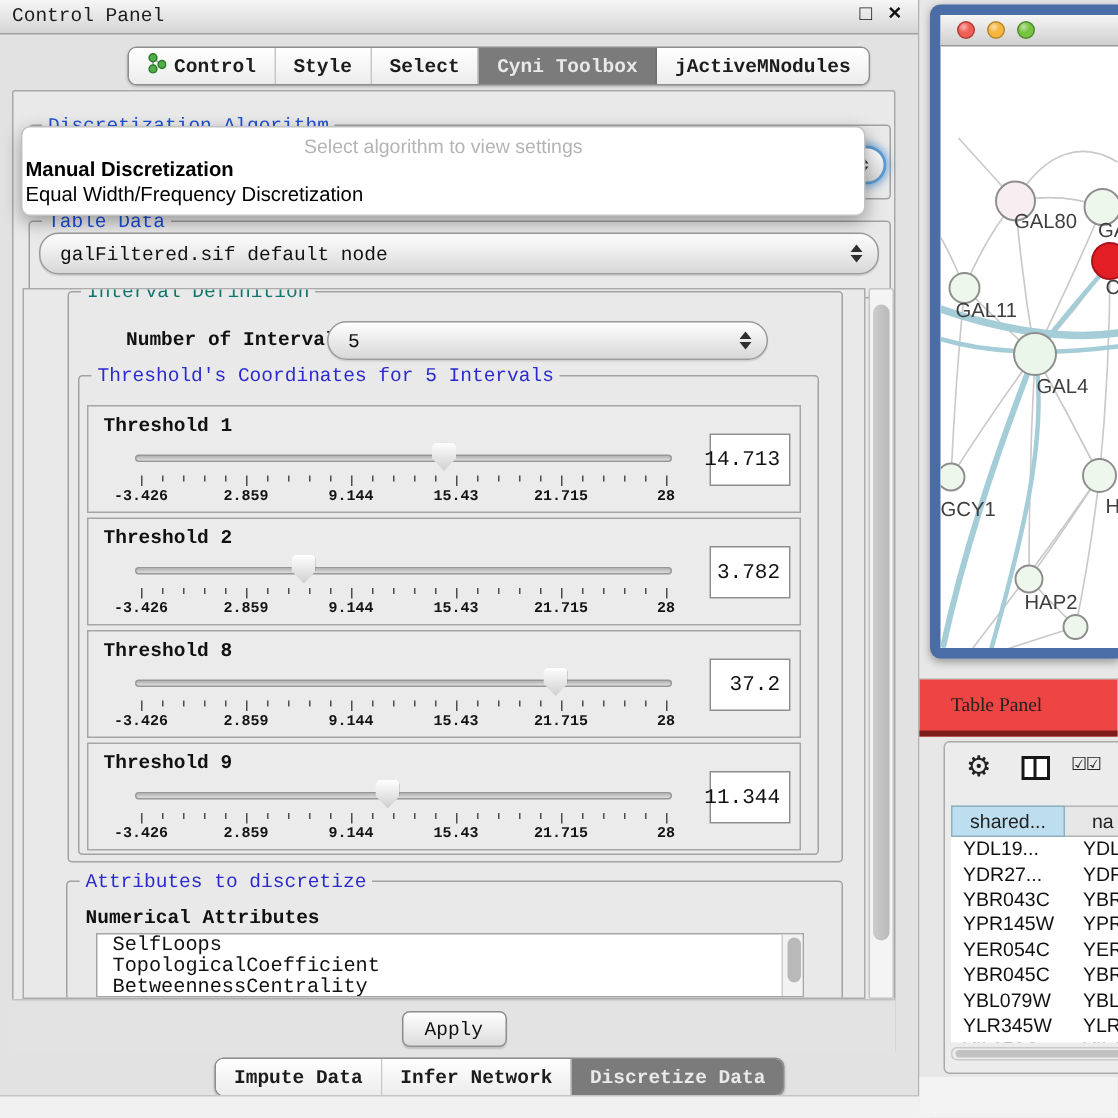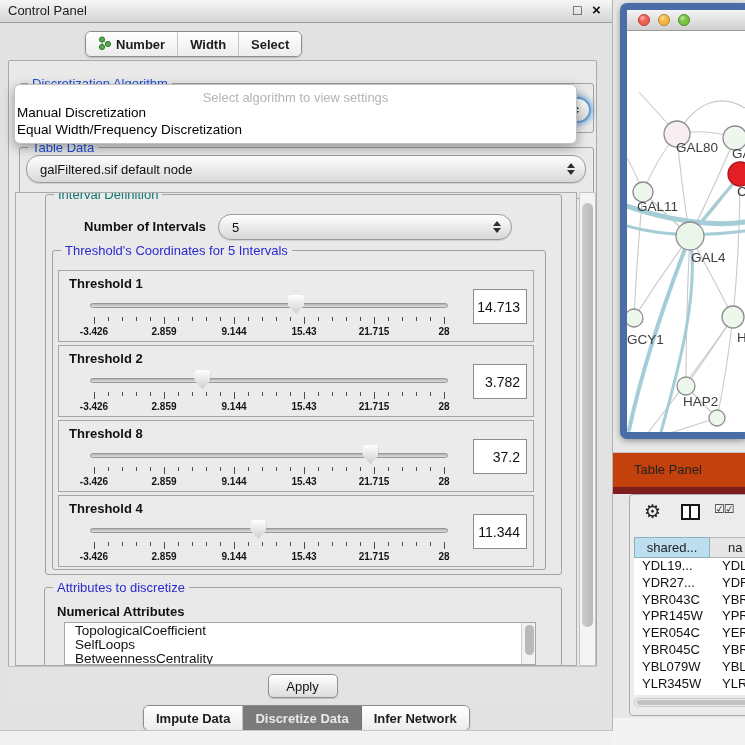"Control Panel" #left-window { font-family: none -> Liberation Mono, monospace }
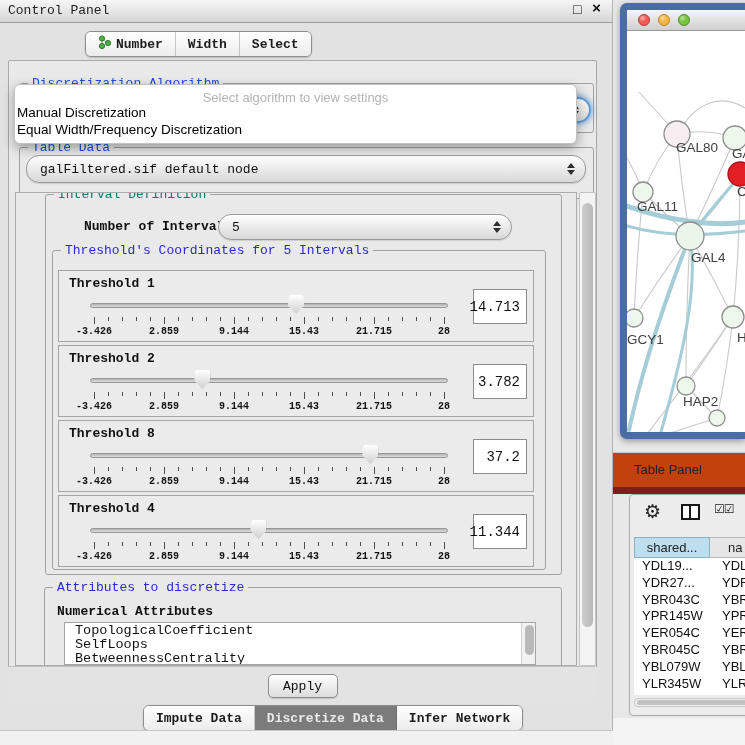"Number" span { text: Number -> Control }
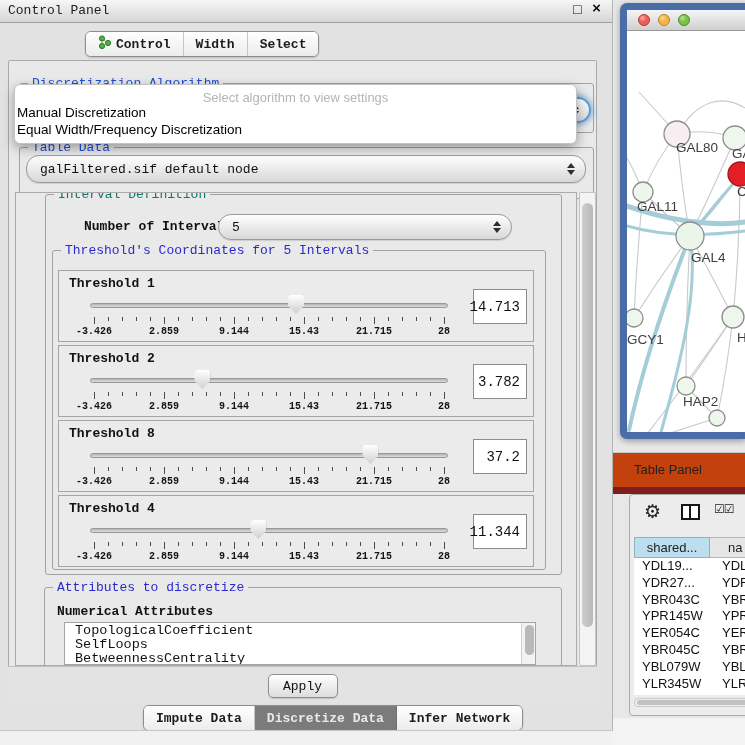"Width" span { text: Width -> Style }
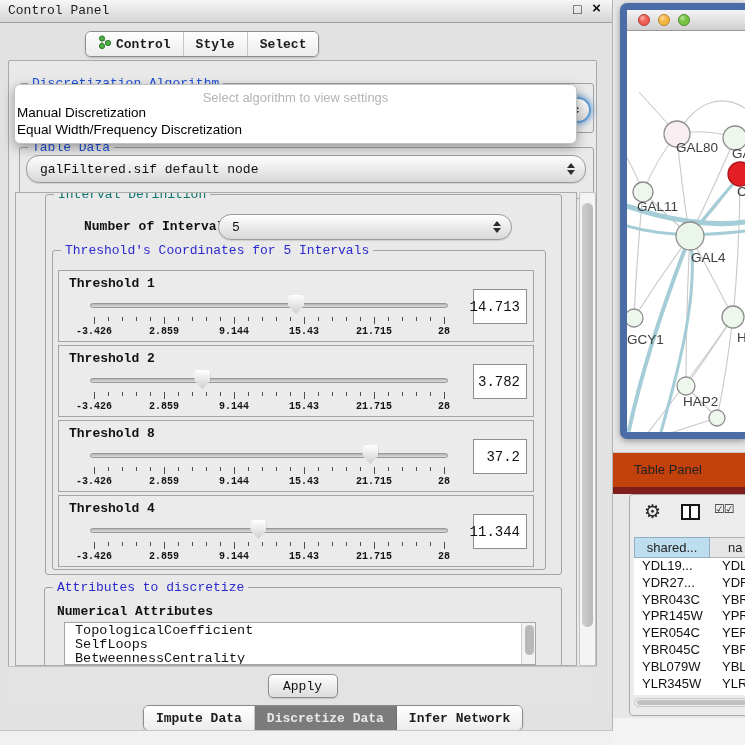"Cyni Toolbox" div.seg { html: none -> <div> <span>Cyni Toolbox</span> </div> }
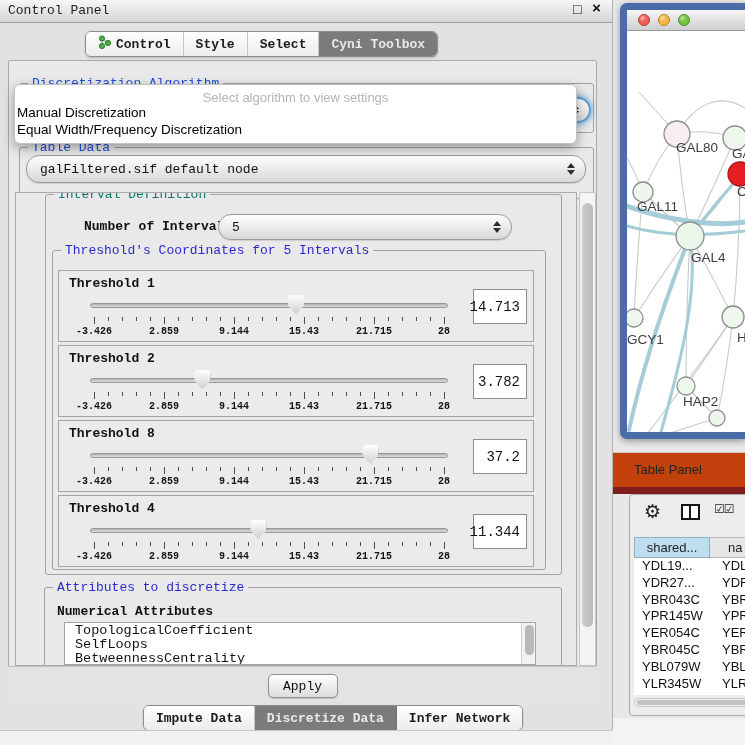"jActiveMNodules" div.seg { html: none -> <div> <span>jActiveMNodules</span> </div> }
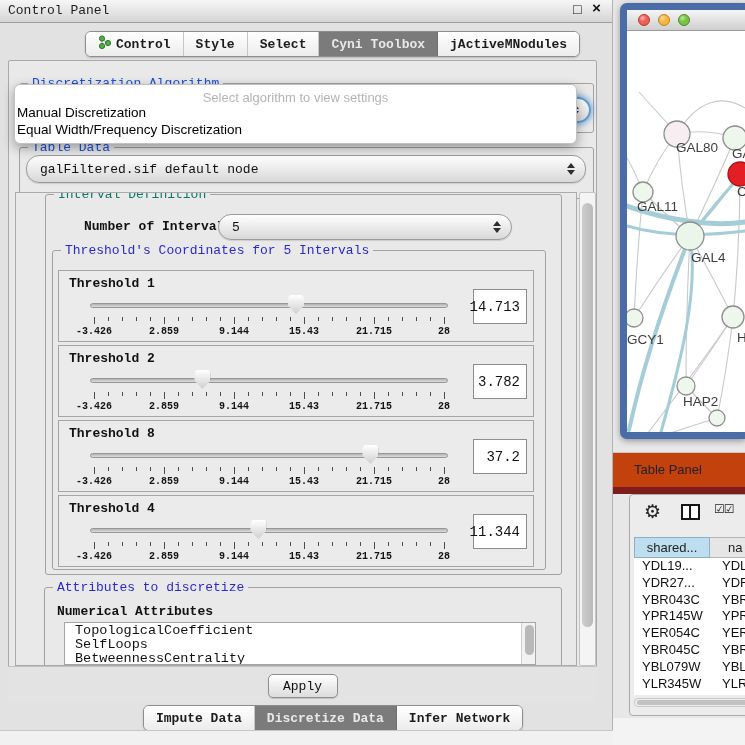"Manual Discretization" .popup-item.b { font-weight: 400 -> 700 }
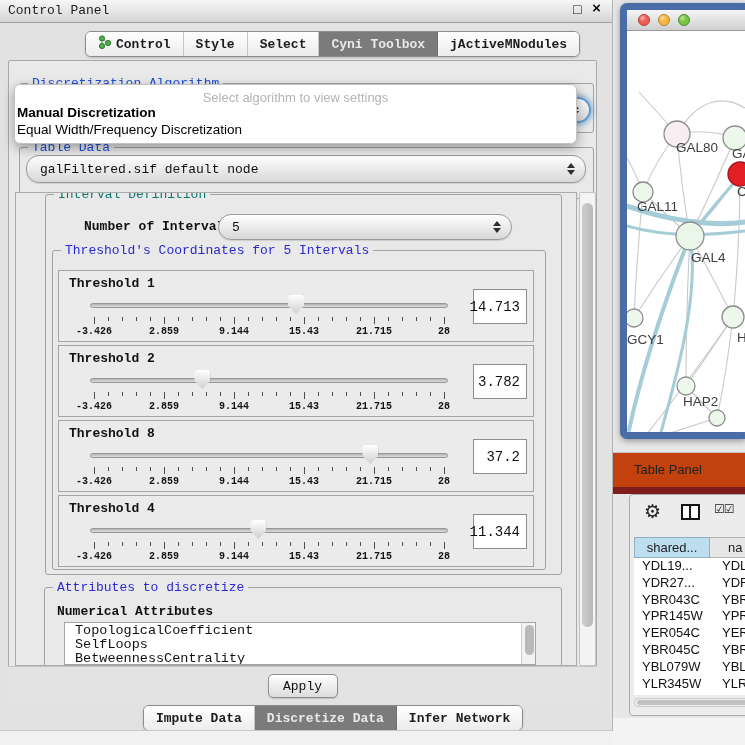"Table Panel" #table-panel-bar { background: #c2410c -> #ef4444; border-bottom: 7px solid #7f1d1d -> 4px solid #7f1d1d; font-family: none -> Liberation Serif, serif }
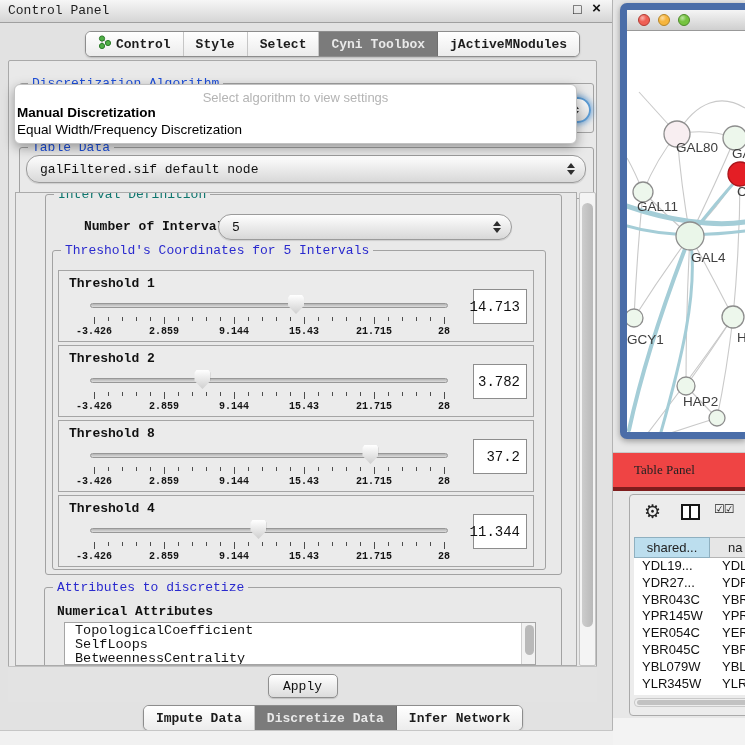"Threshold 4" div.thr-label { text: 4 -> 9 }
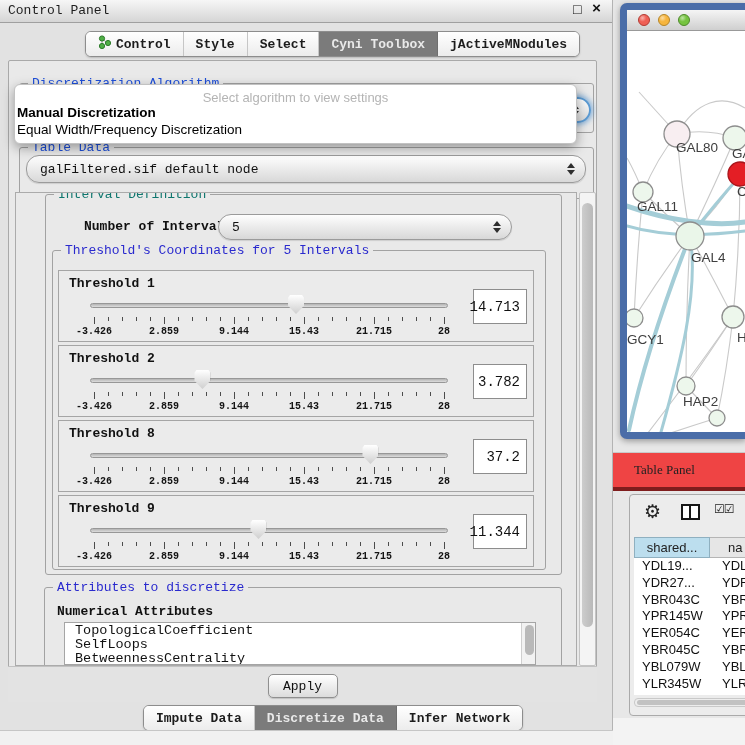"TopologicalCoefficient" div.attr-item { order: before "SelfLoops" -> after "SelfLoops" }
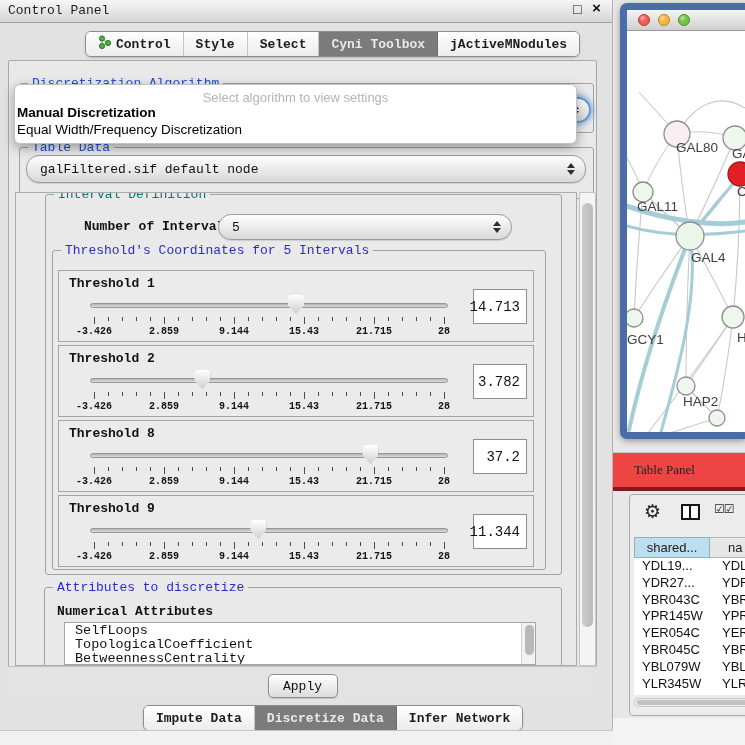"Discretize Data" div.seg { order: before "Infer Network" -> after "Infer Network" }
